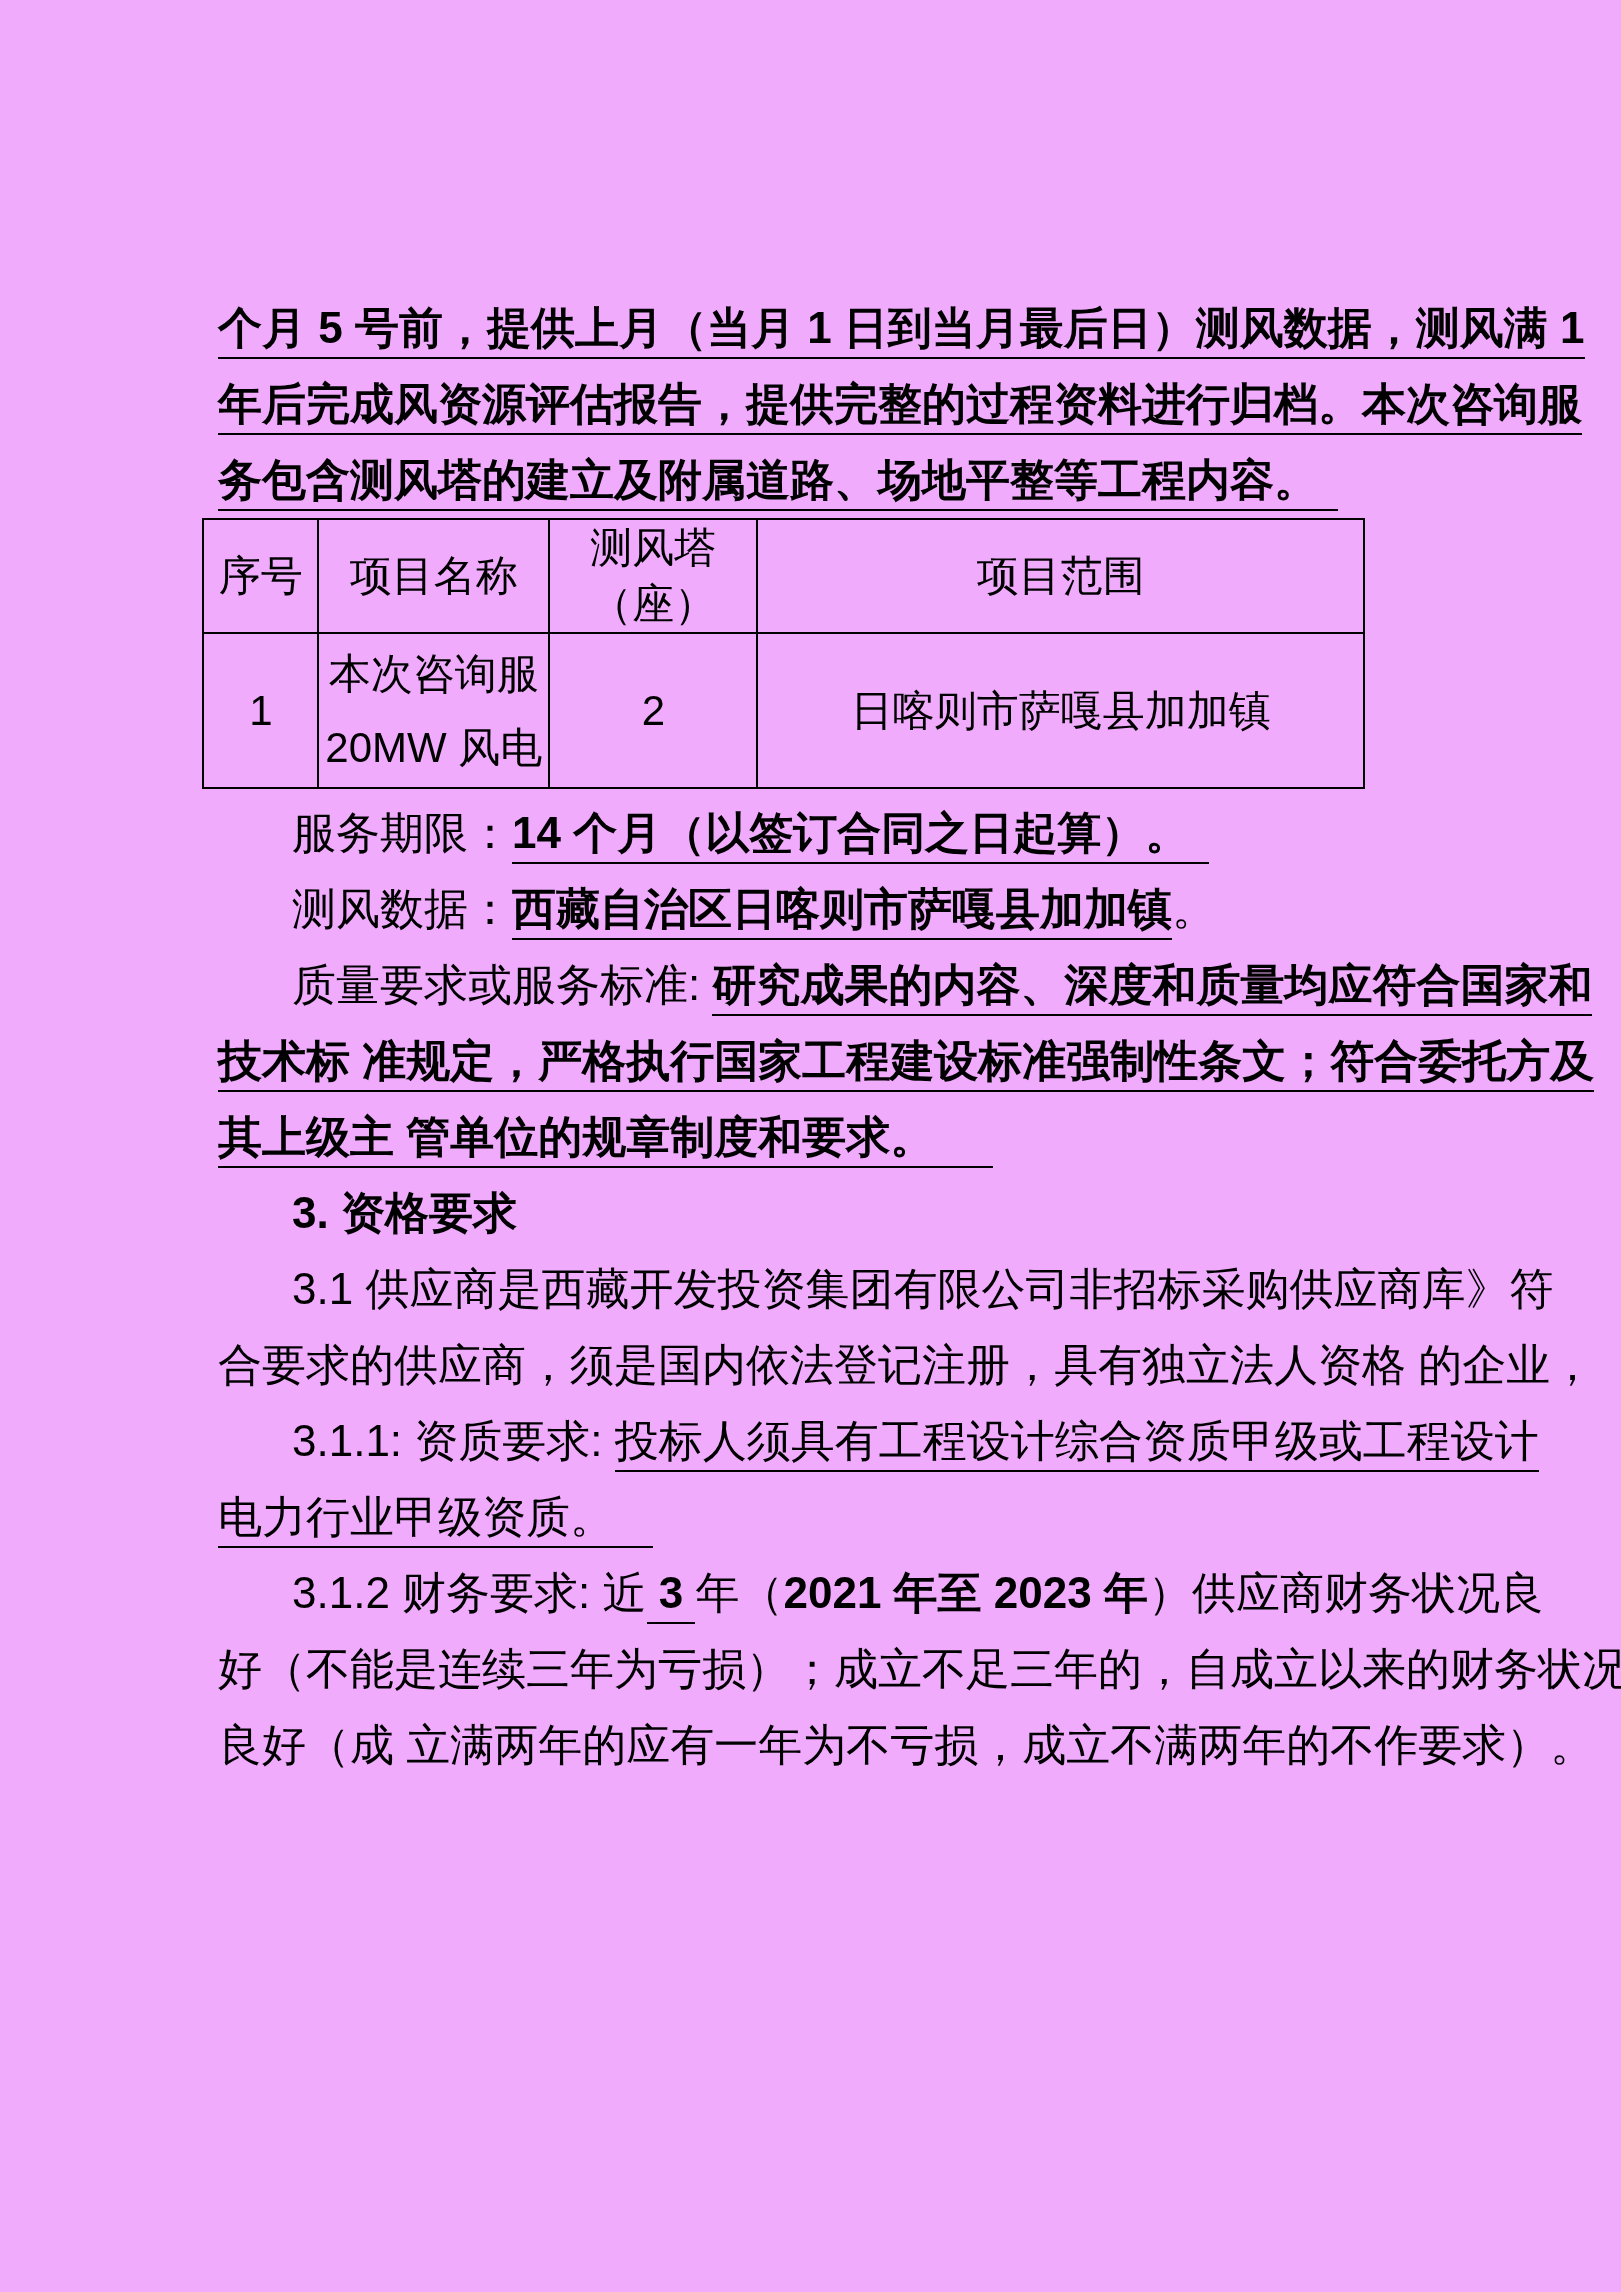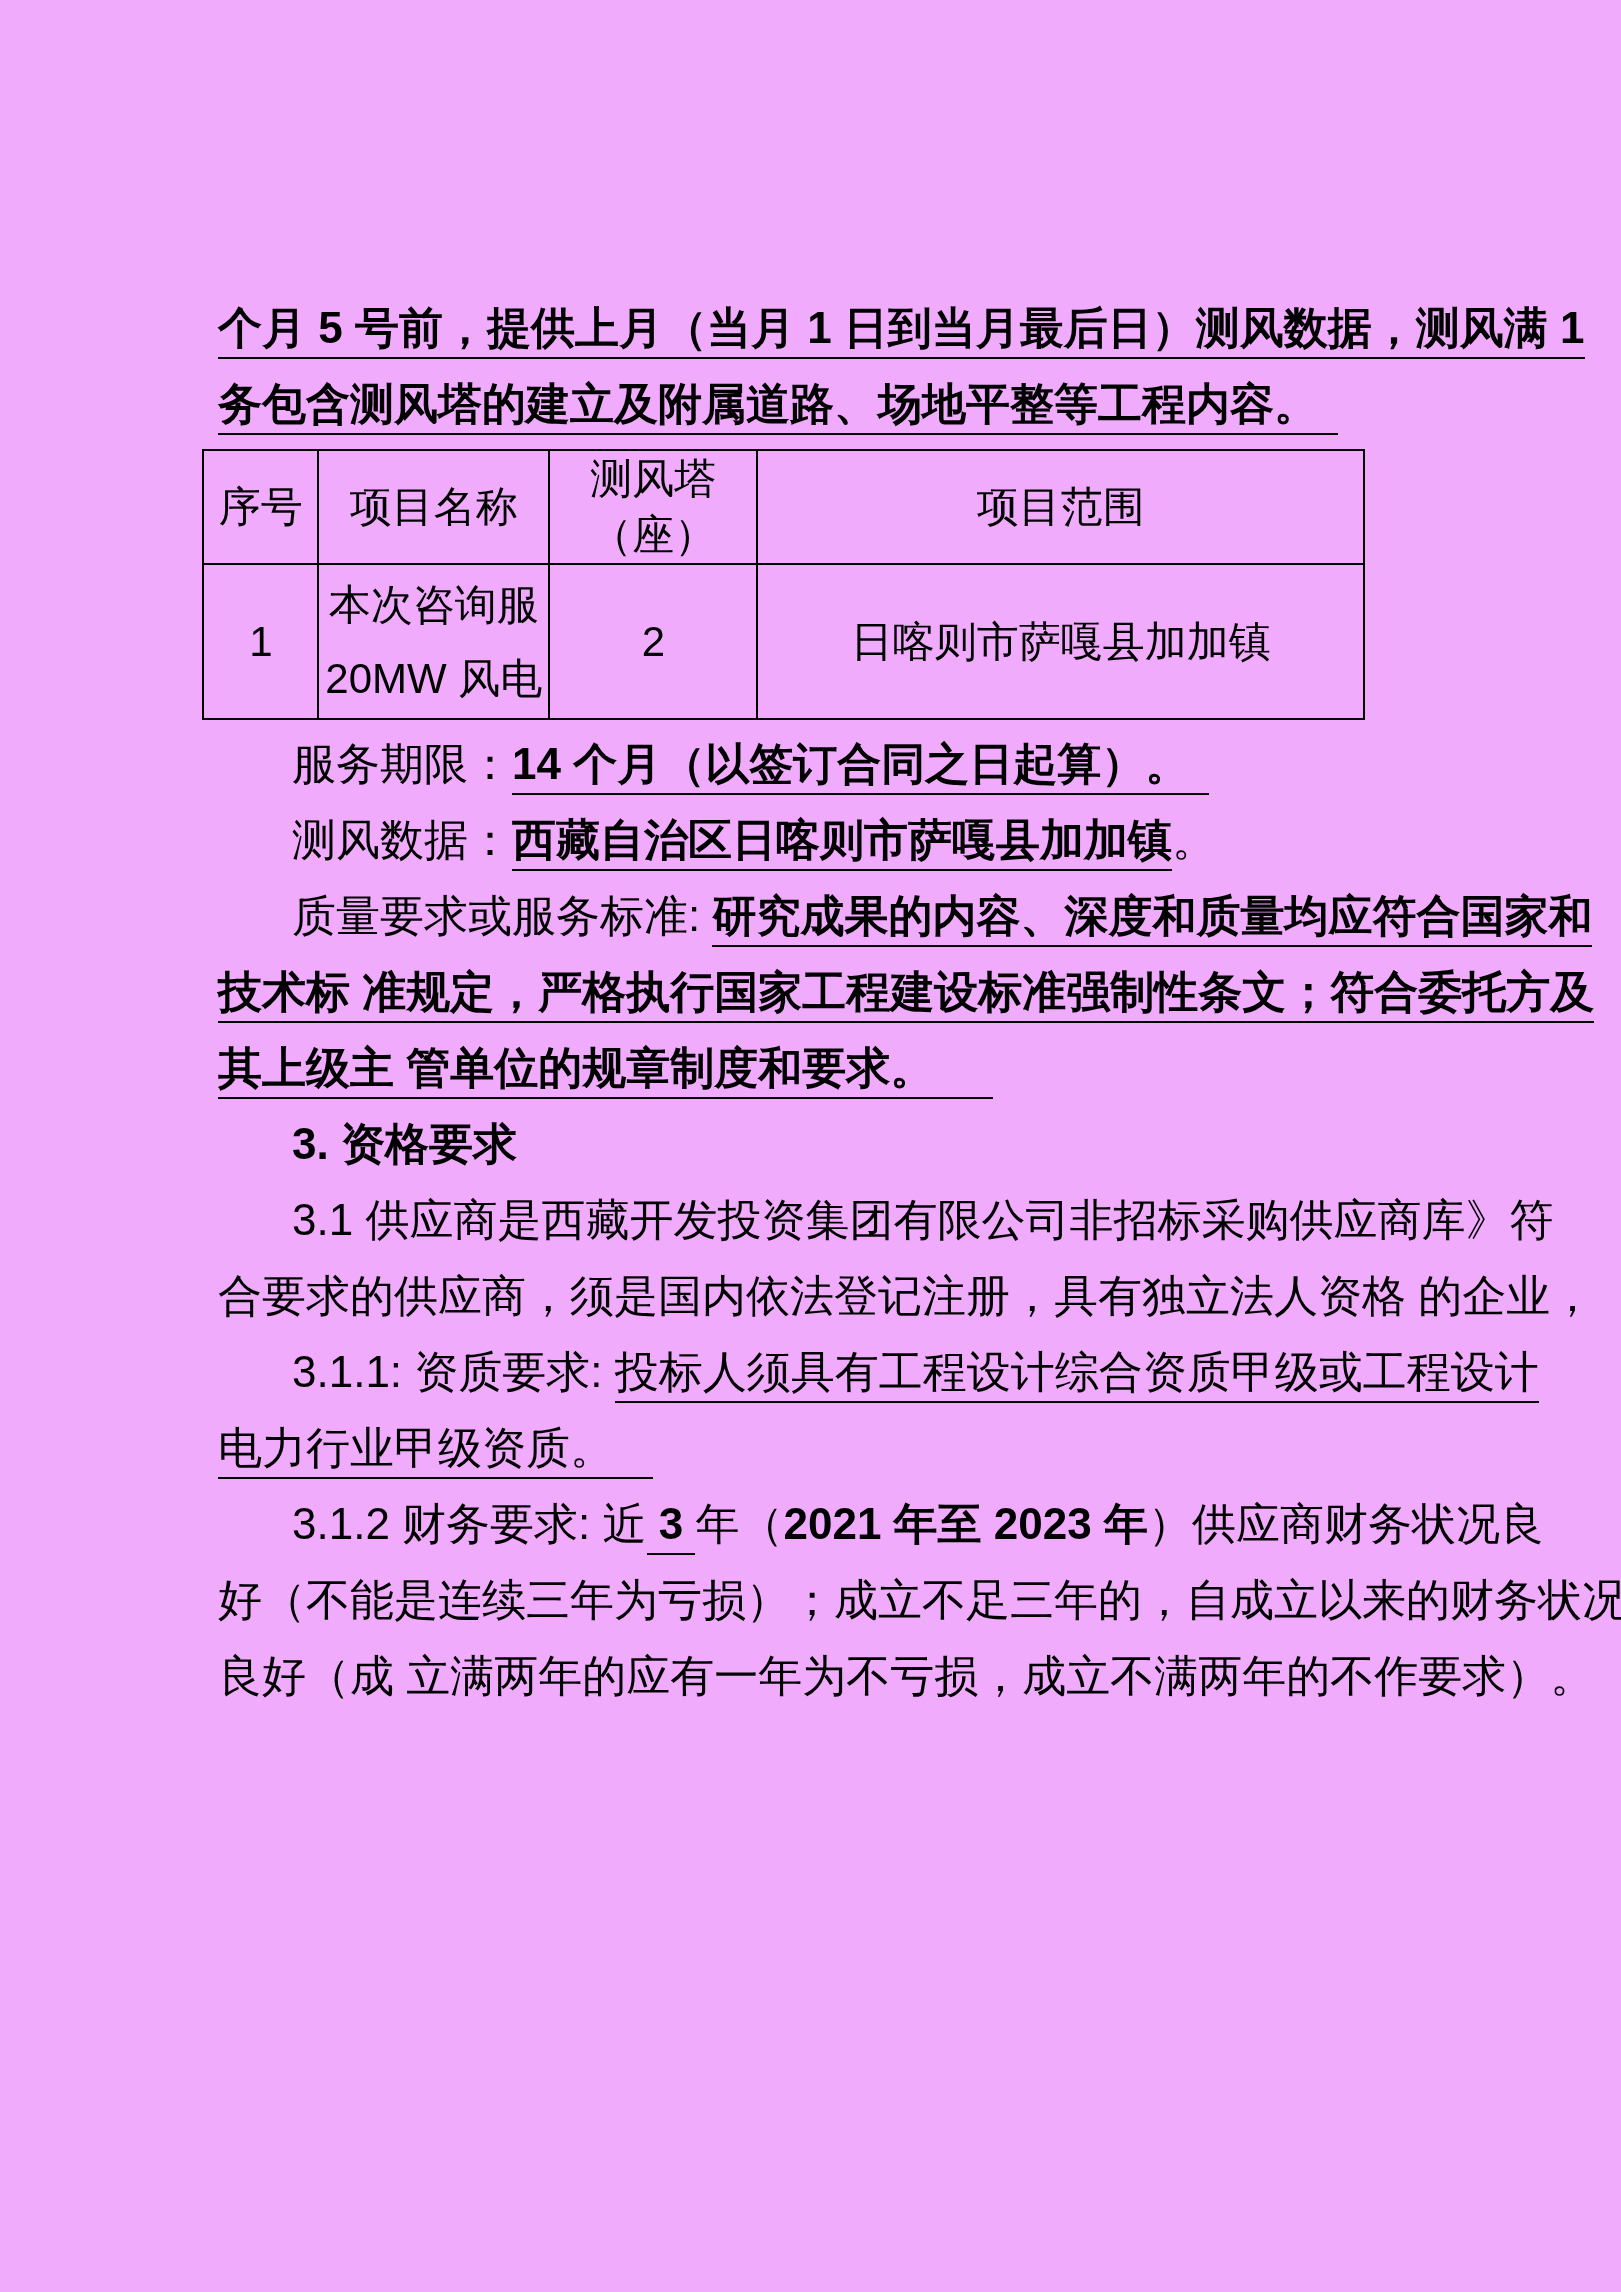"年后完成风资源评估报告，提供完整的过程资料进行归档。本次咨询服" div.line { html: none -> <div><span>年后完成风资源评估报告，提供完整的过程资料进行归档。本次咨询服</span></div> }
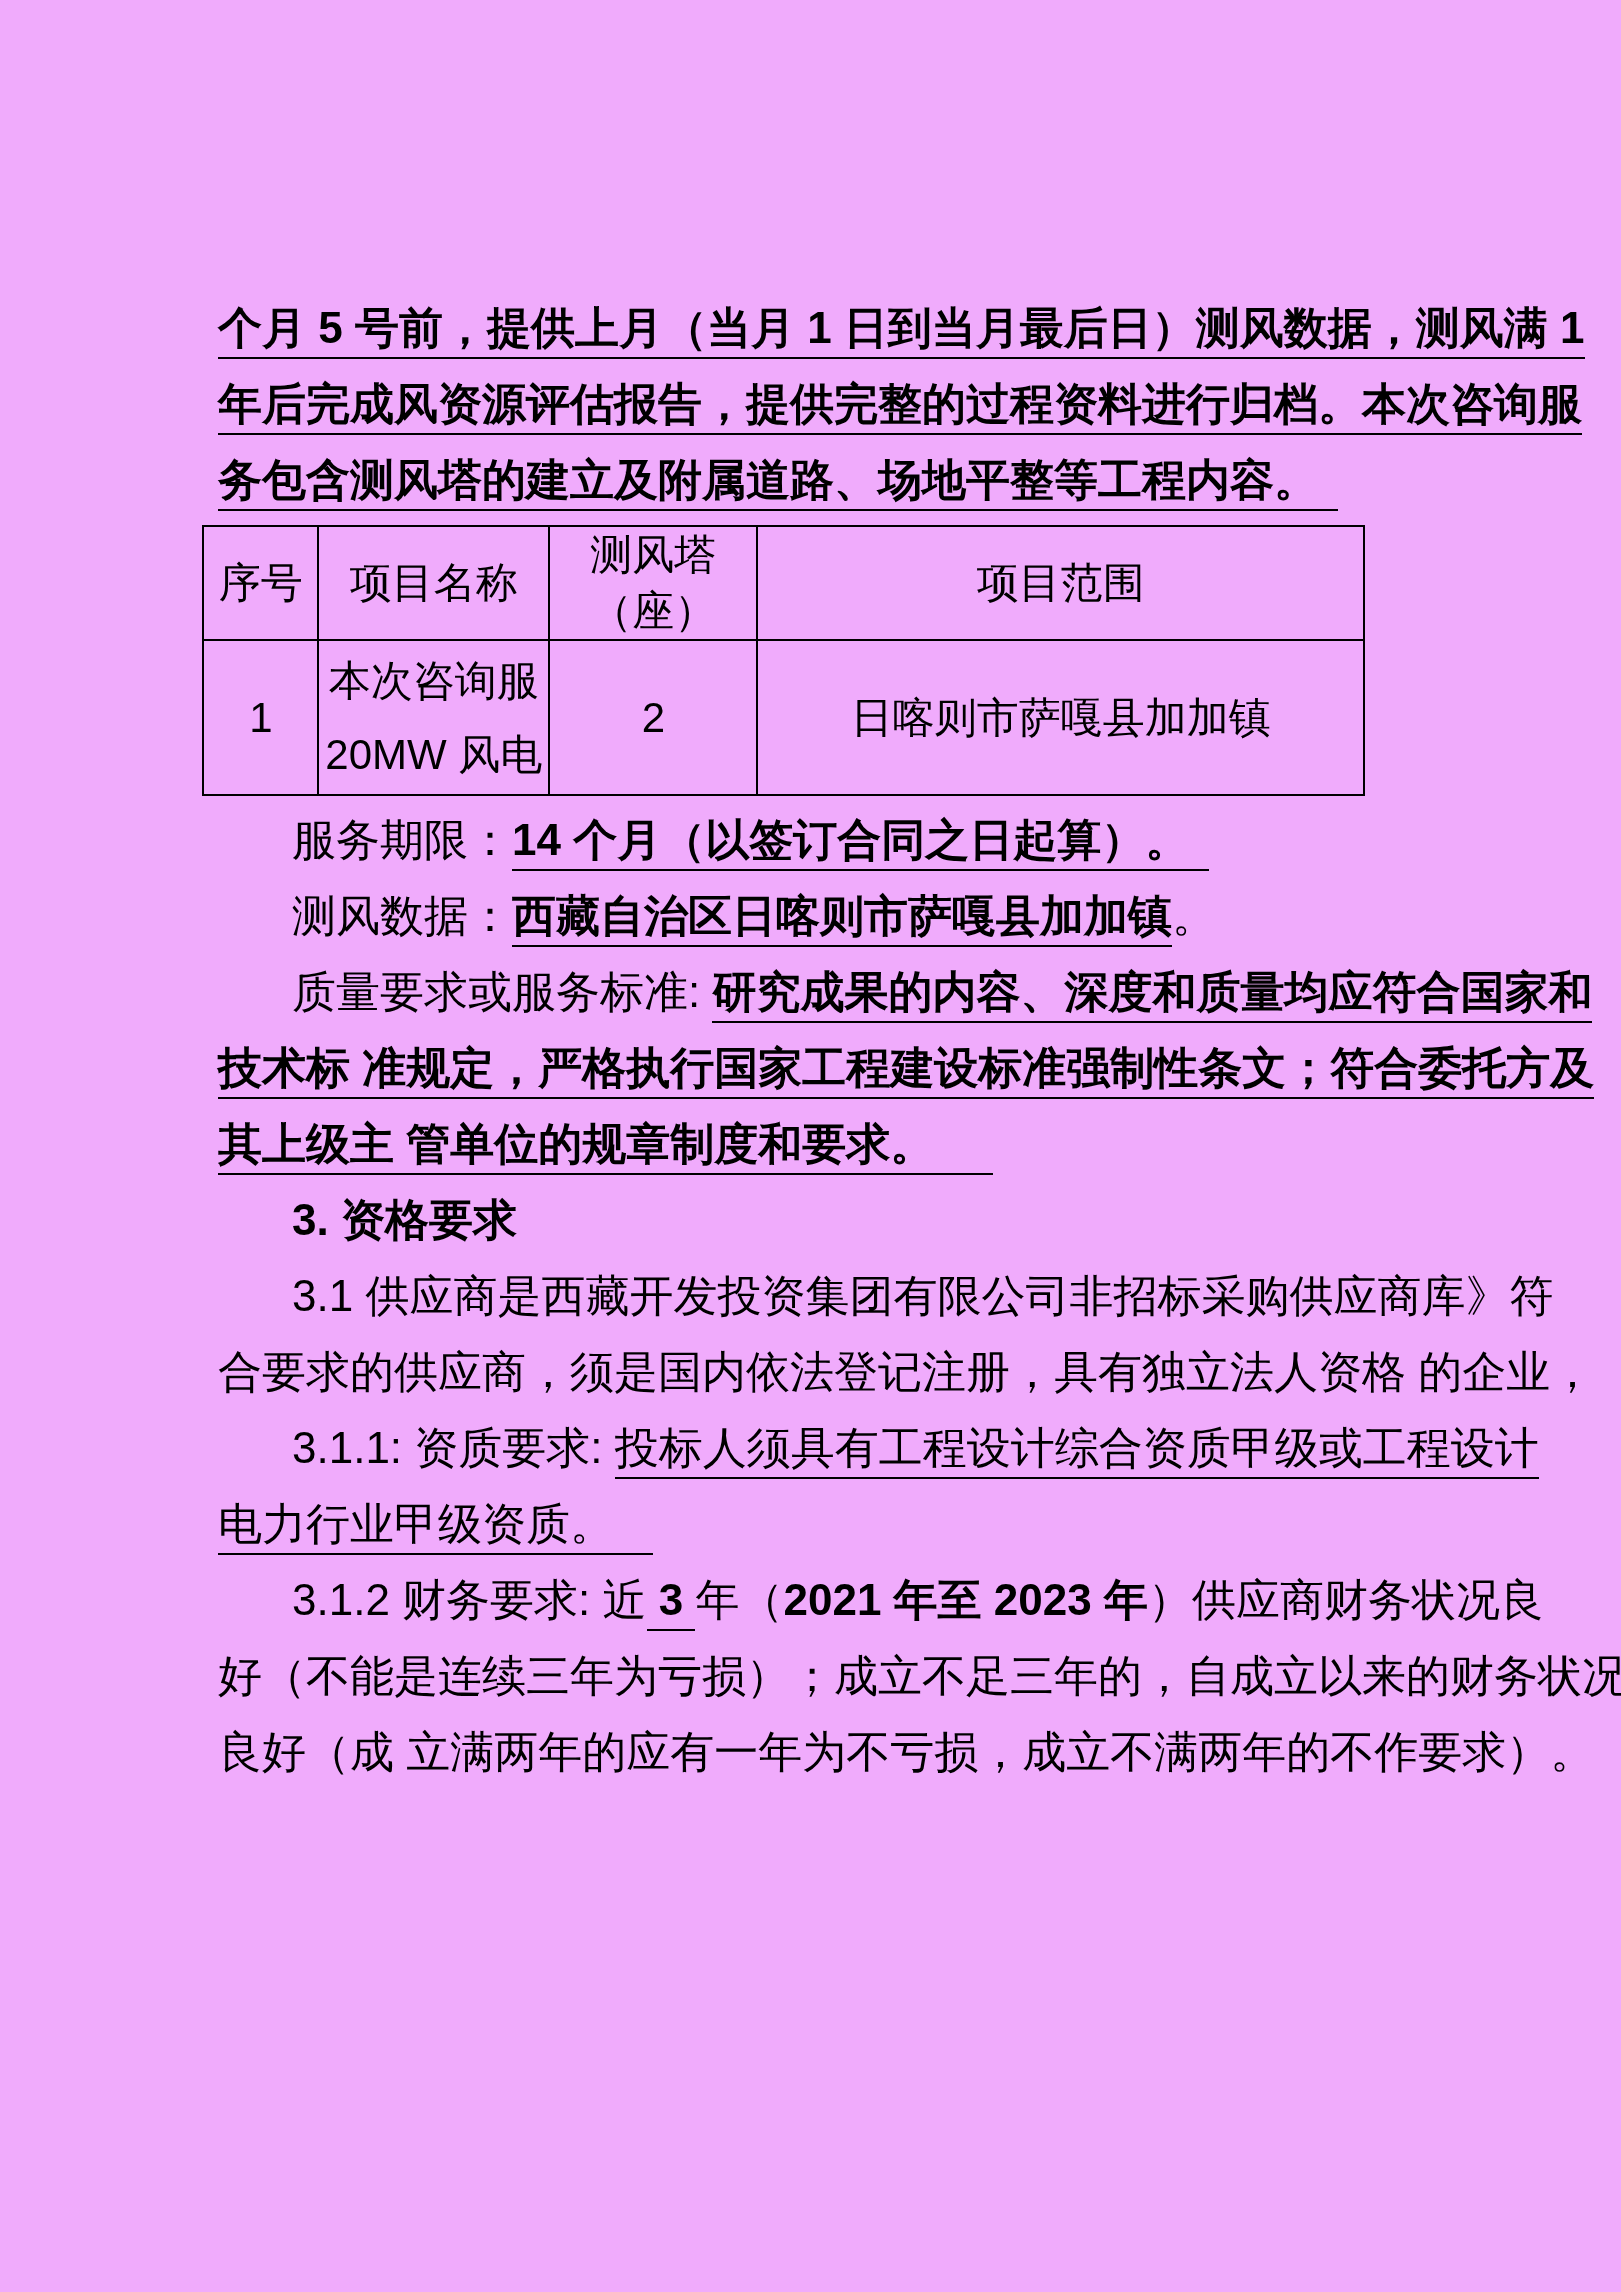"序号" table.doc-table { margin-top: 7px -> 0 }
